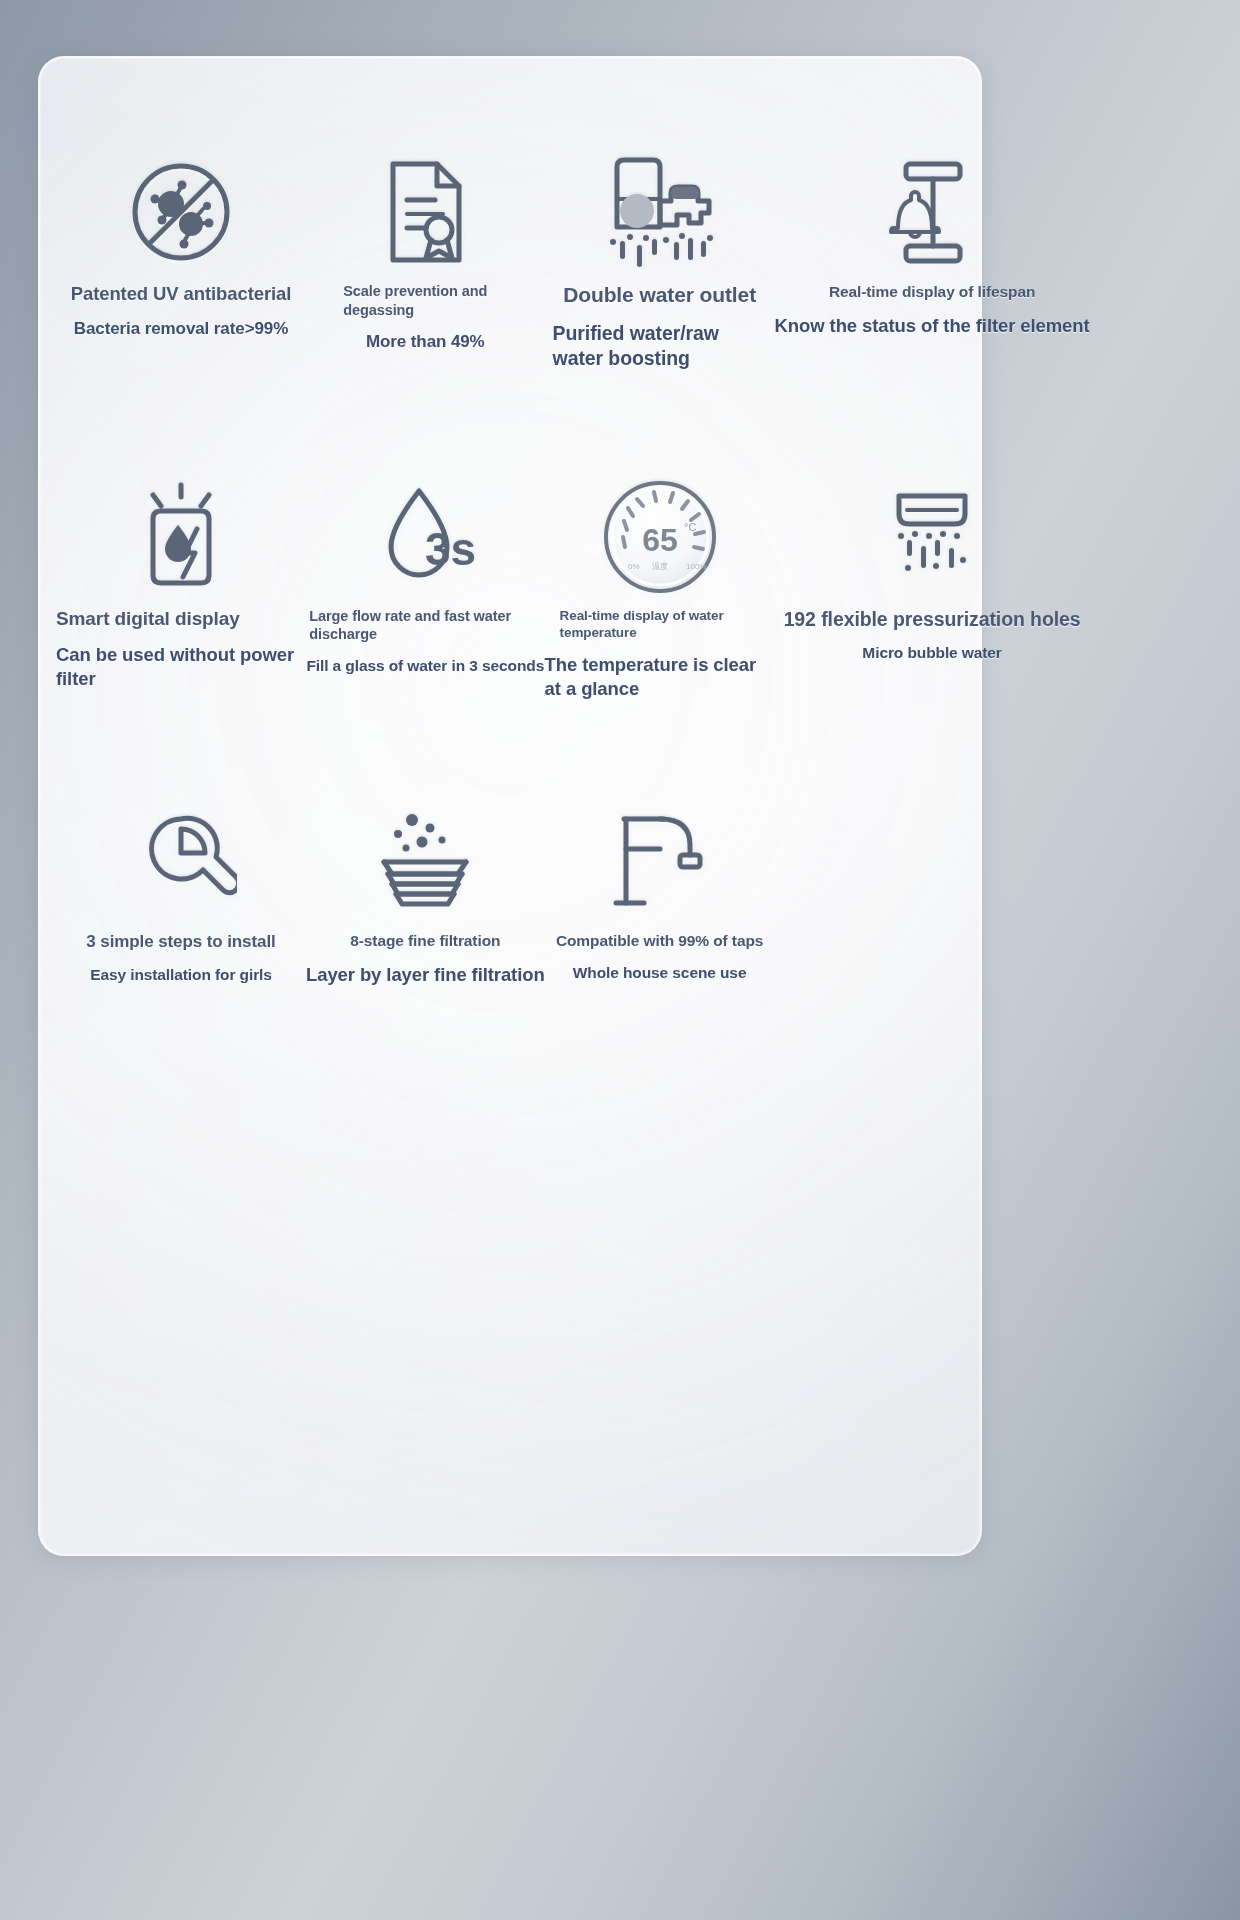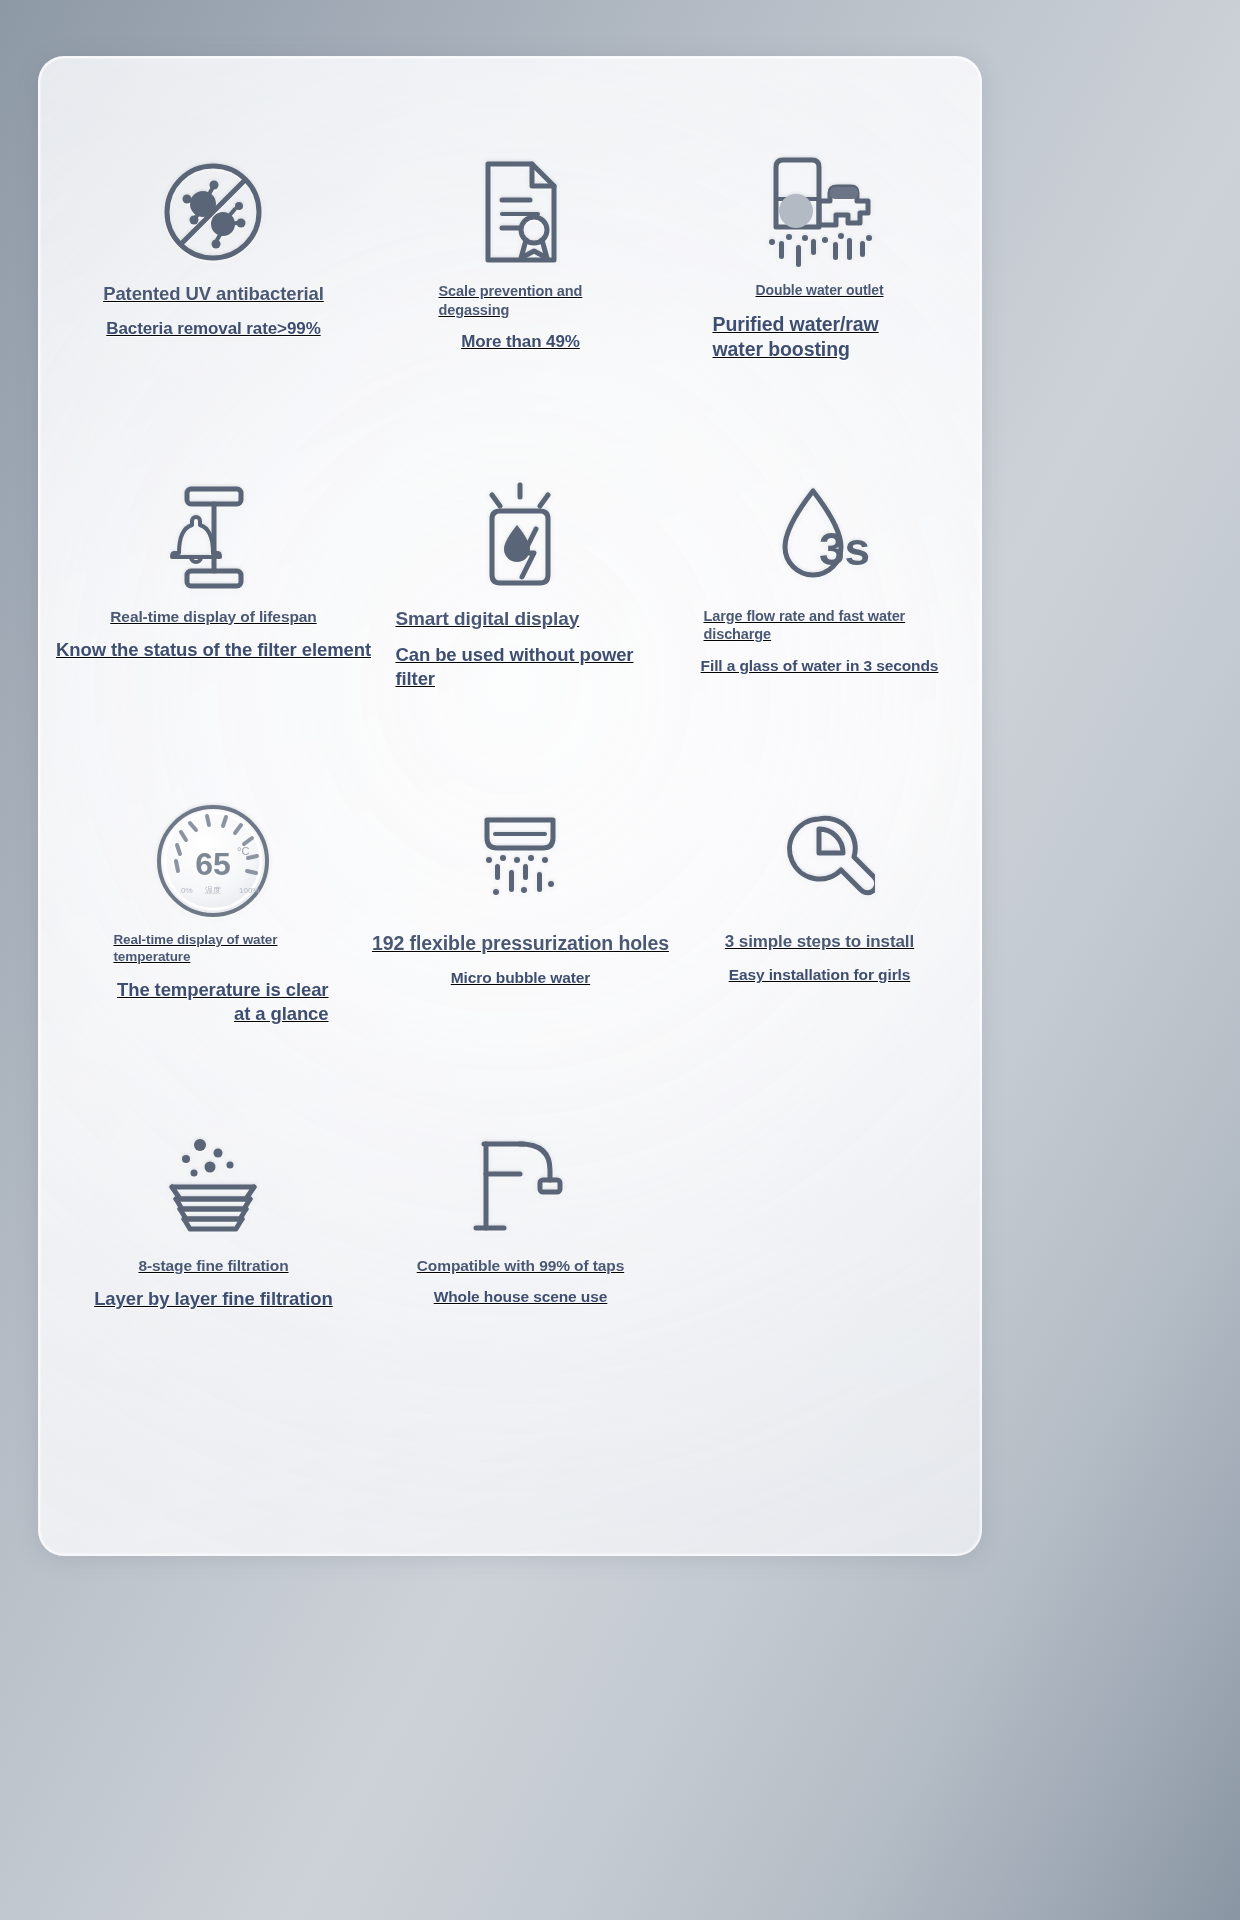"Patented UV antibacterial" #feature-grid { grid-template-columns: repeat(3, 1fr) -> repeat(4, 1fr); text-decoration: underline -> none }
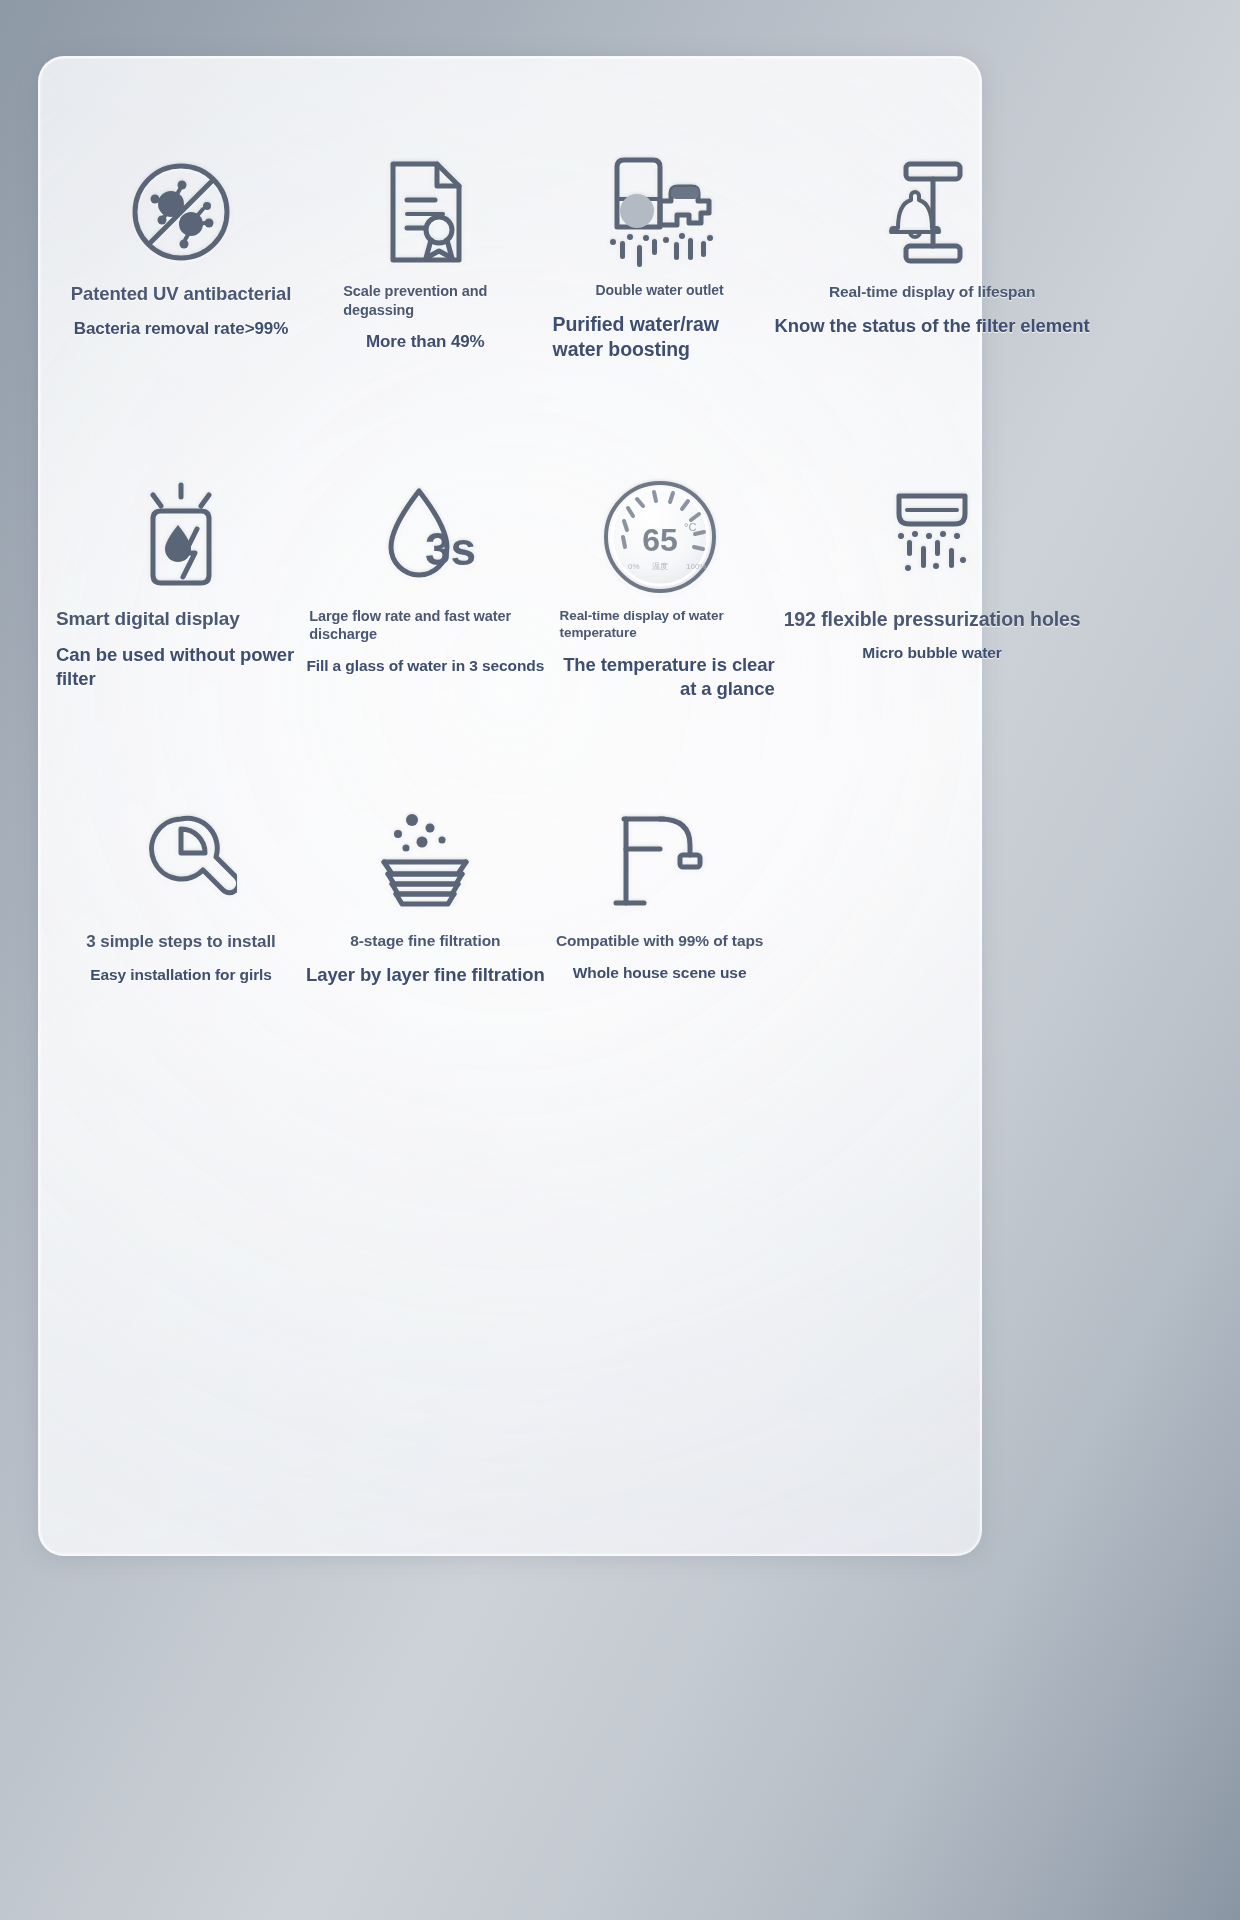"Double water outlet" .c2 .feature-title { font-size: 14px -> 21px }
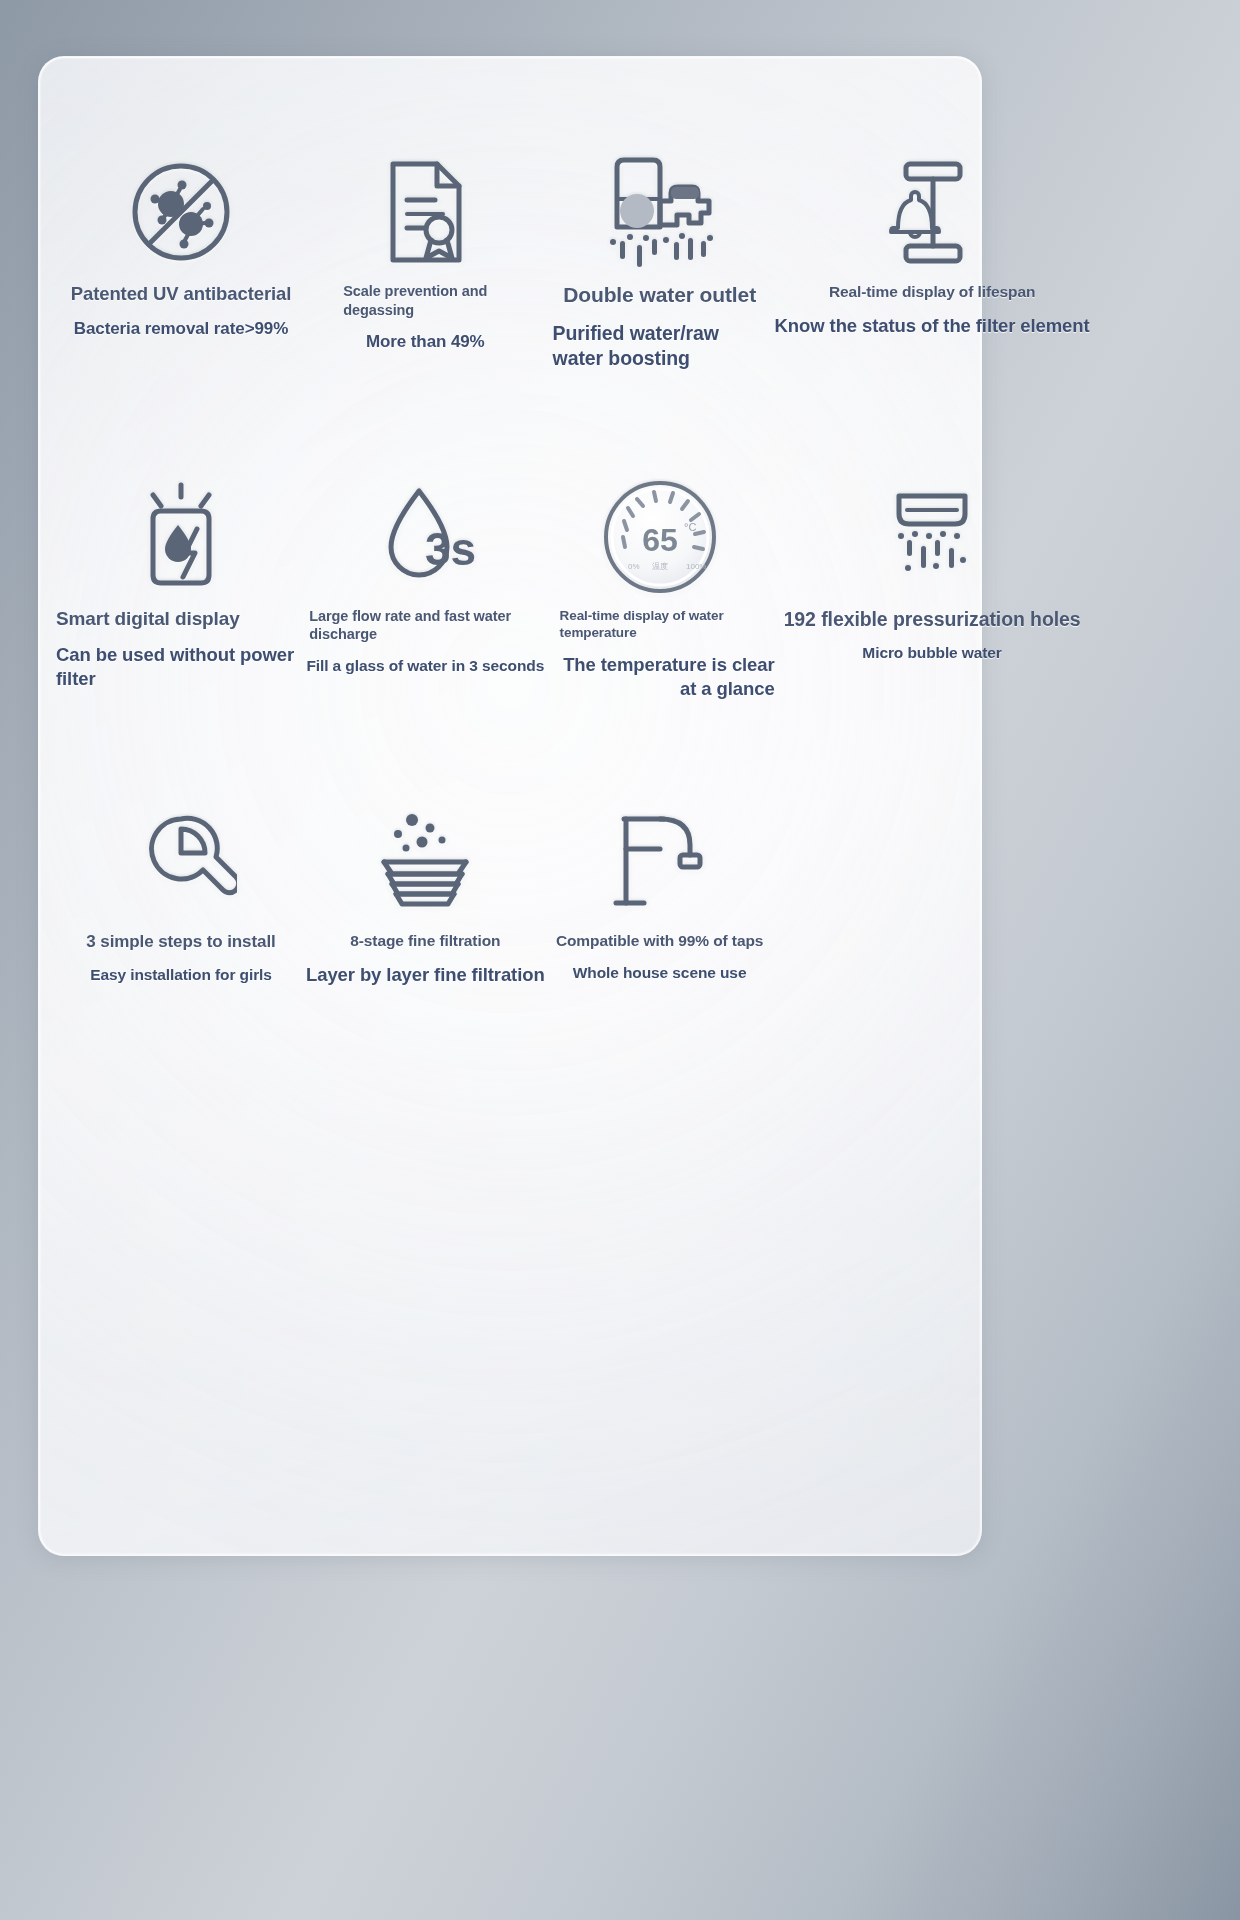"The temperature is clear at" .c6 .feature-sub { text-align: right -> left }
